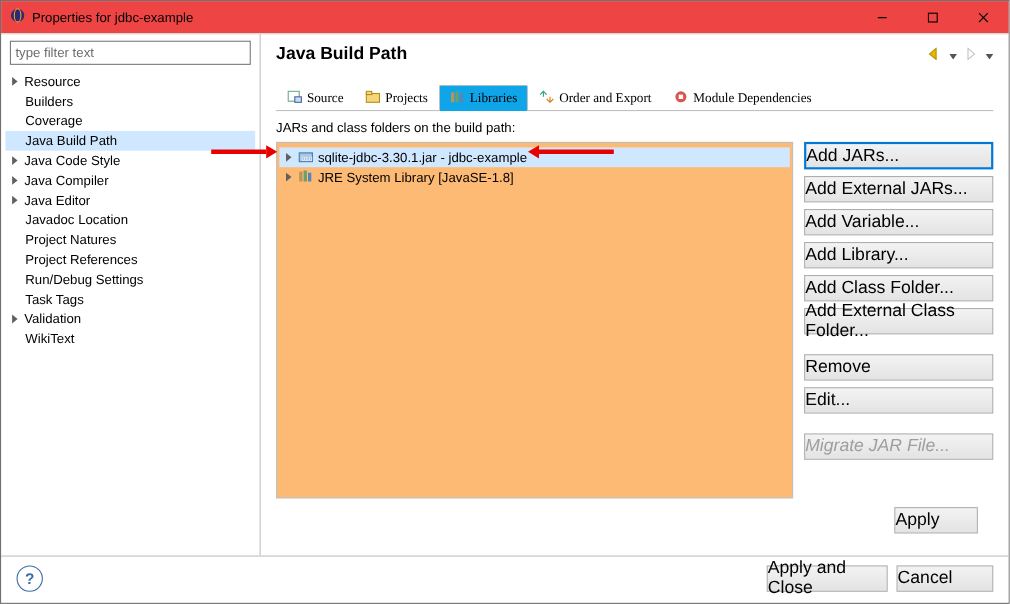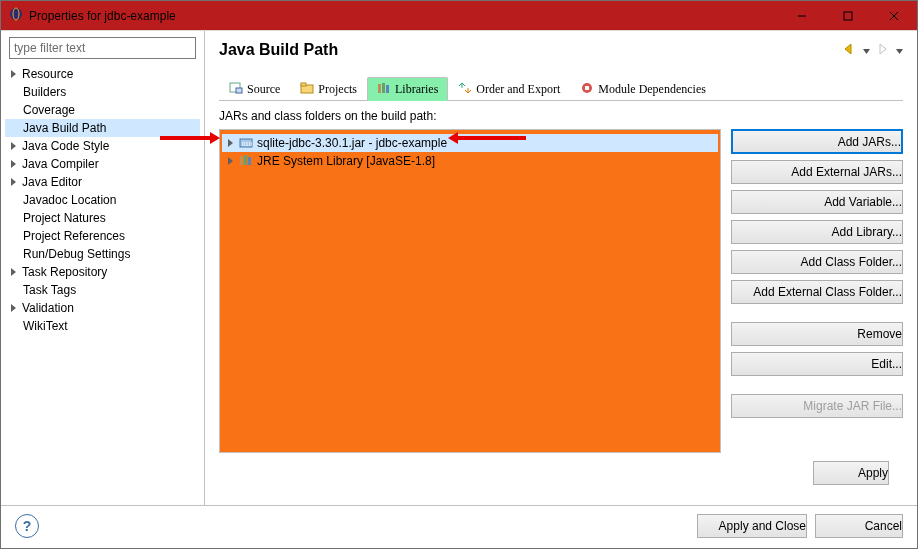"Properties for jdbc-example" .titlebar { background: #b91c1c -> #ef4444 }
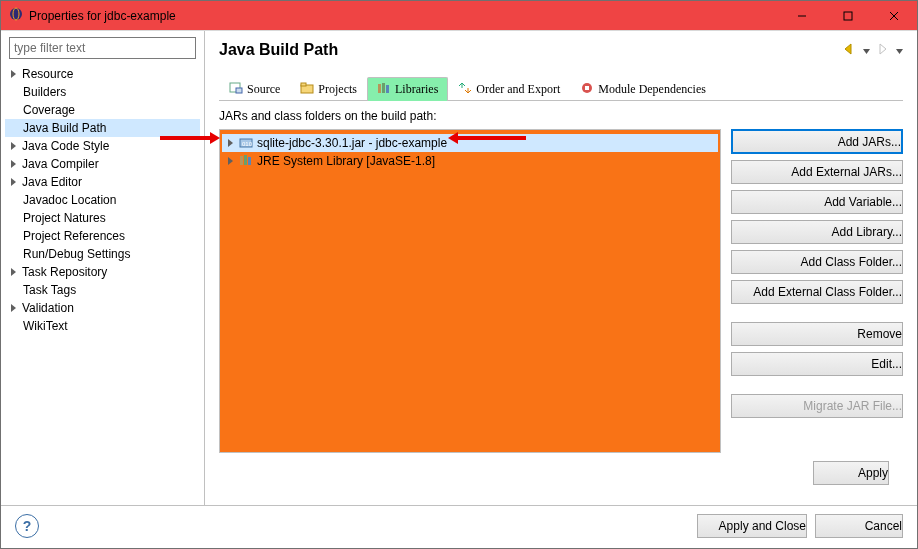"type filter text" .sidebar { width: 204px -> 236px }
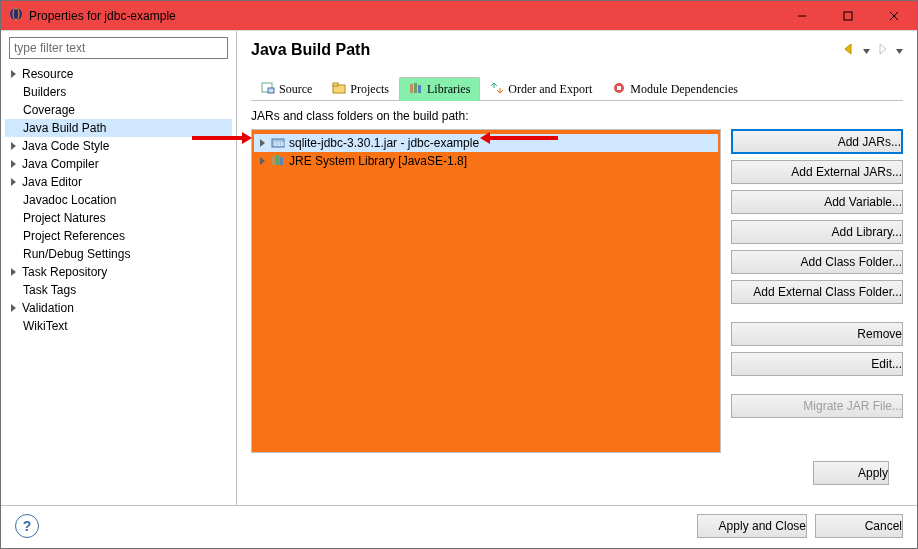"Libraries" .tab.active { background: #86efac -> #0ea5e9 }
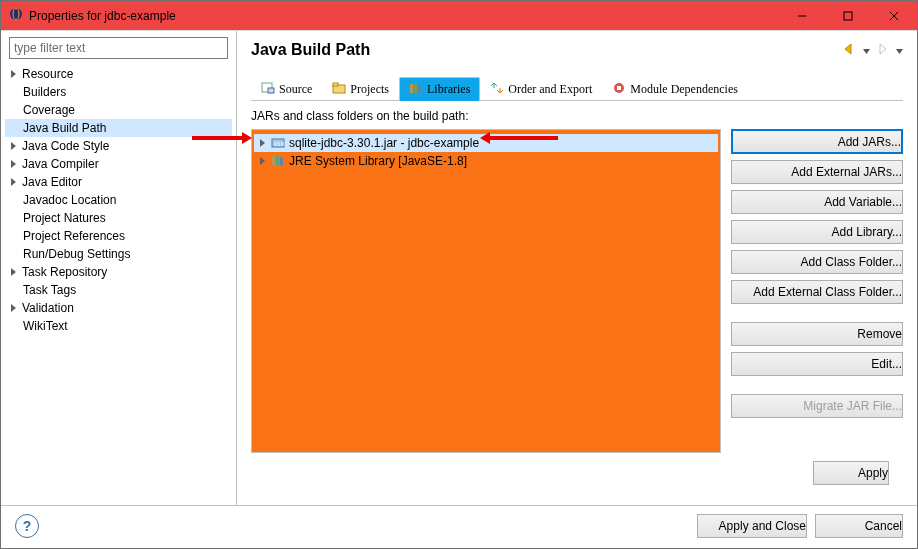"sqlite-jdbc-3.30.1.jar - jdbc-example" .listpane { background: #f97316 -> #fdba74 }
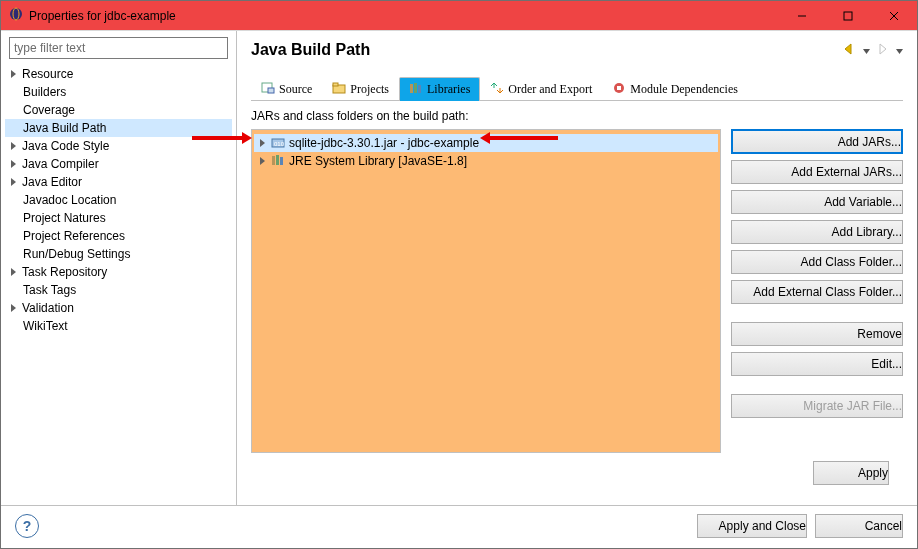"Add JARs..." .btn { font-size: 12px -> 16px; justify-content: flex-end -> flex-start }
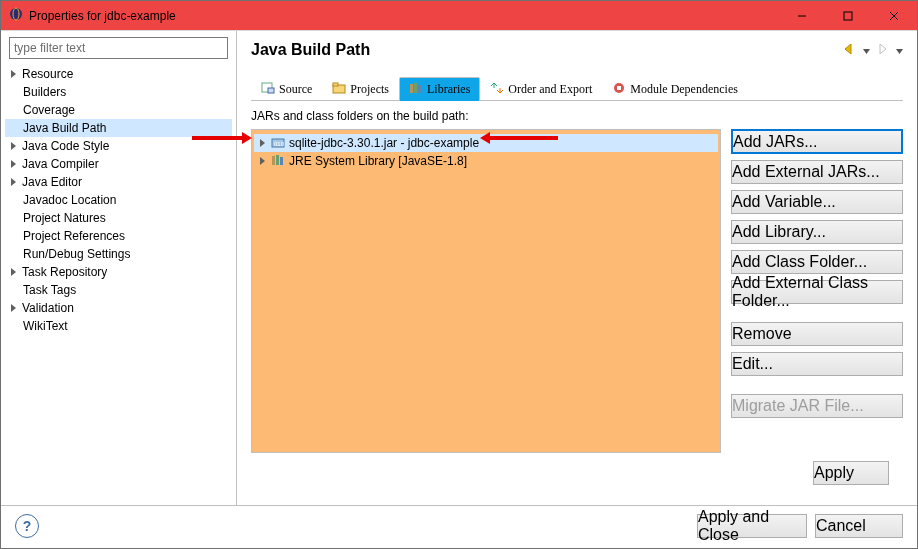"Task Repository" div.titem { html: <div> <span>Task Repository</span> </div> -> none }
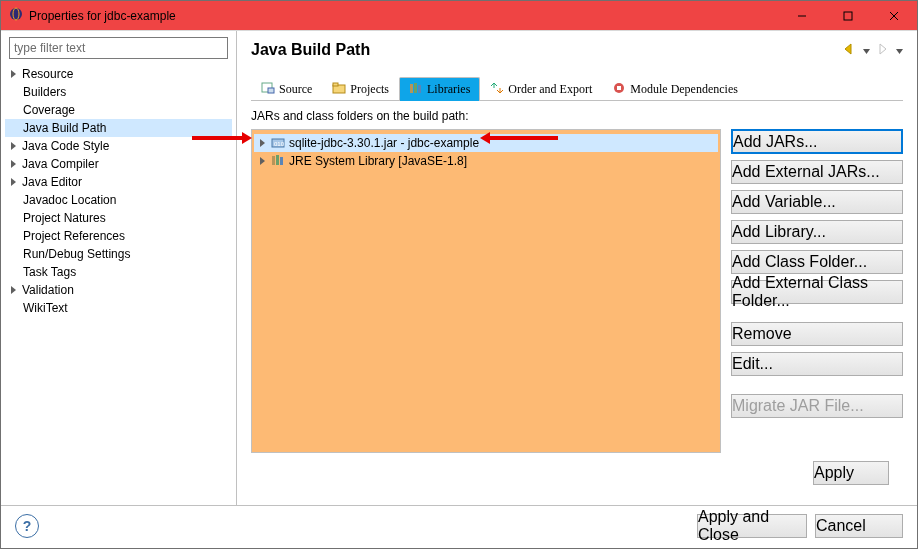"Migrate JAR File..." .btn.disabled { font-style: none -> italic }
